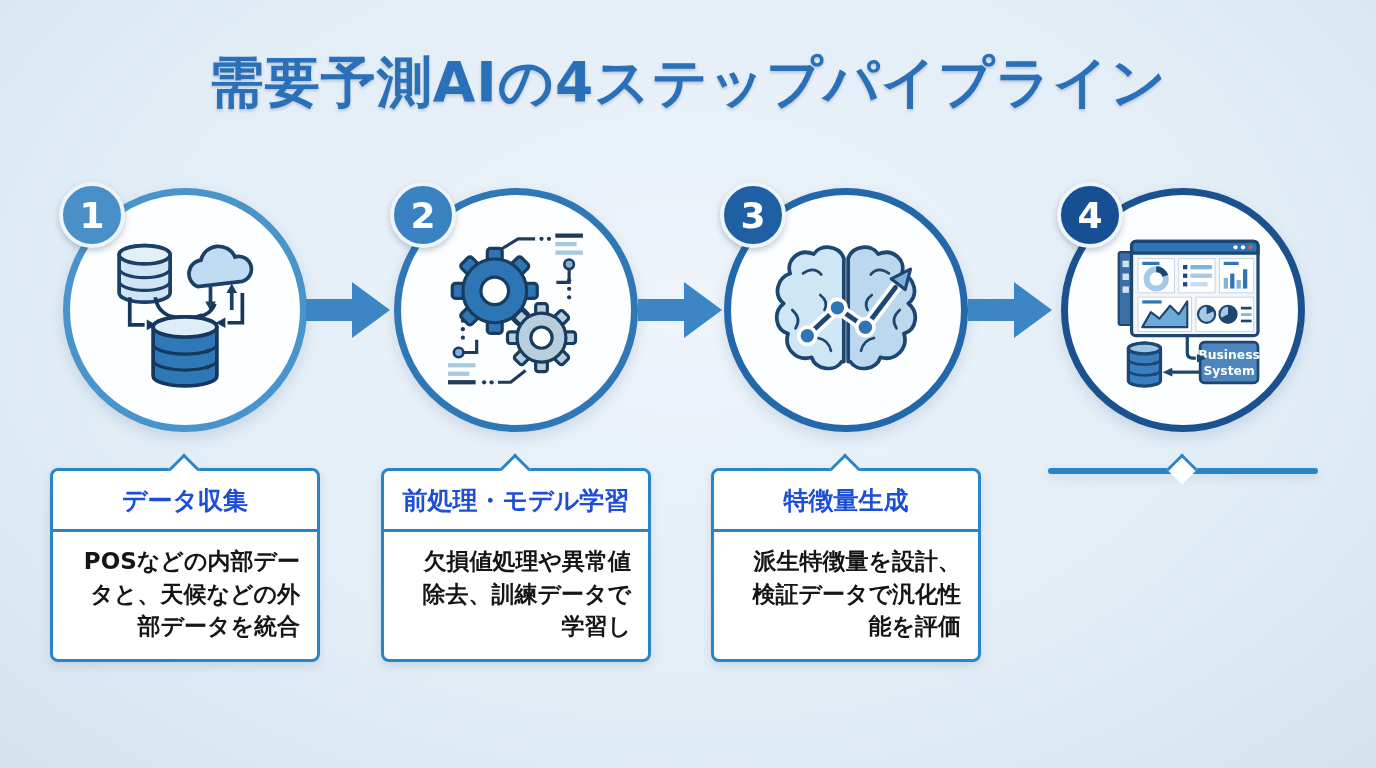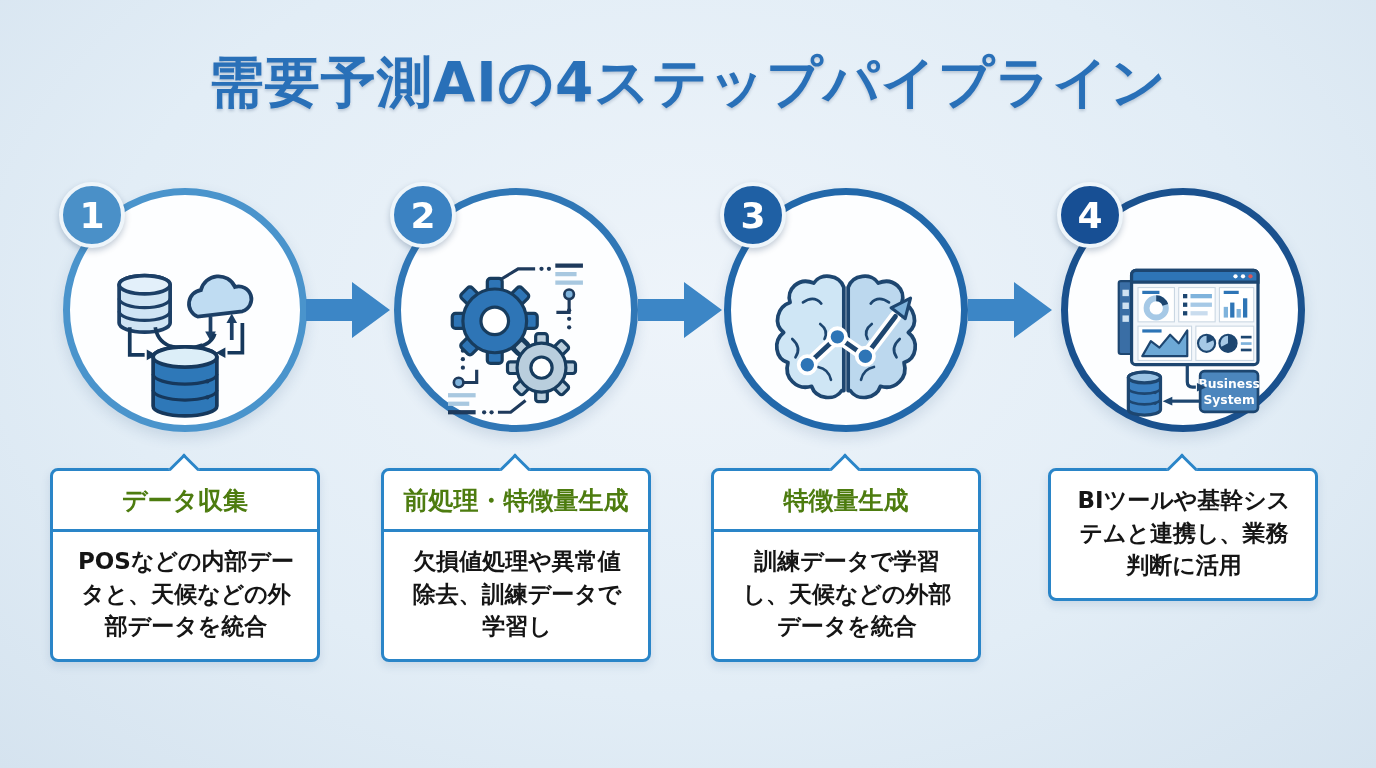"Business" .circle { align-items: flex-end -> center }
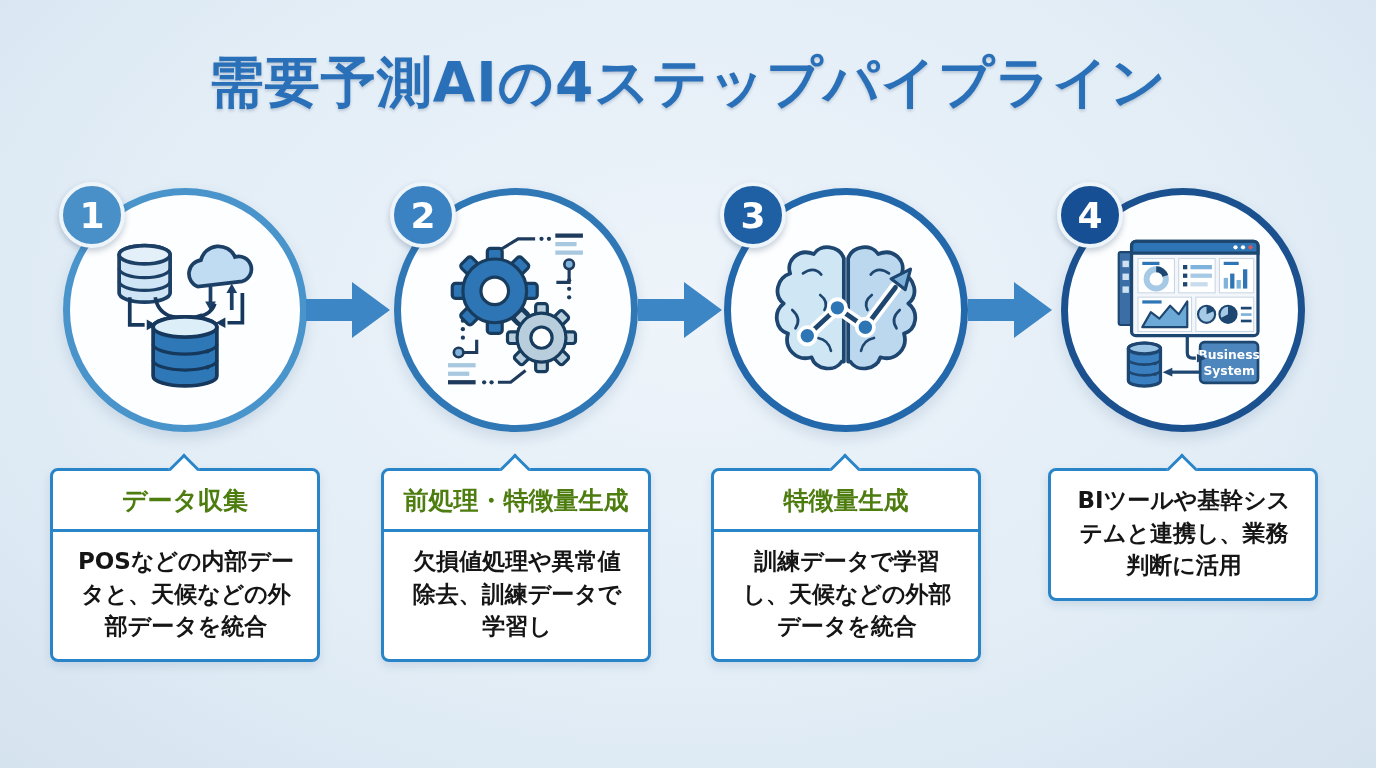"データ収集" .card-title { color: #4d7c0f -> #1d4ed8 }
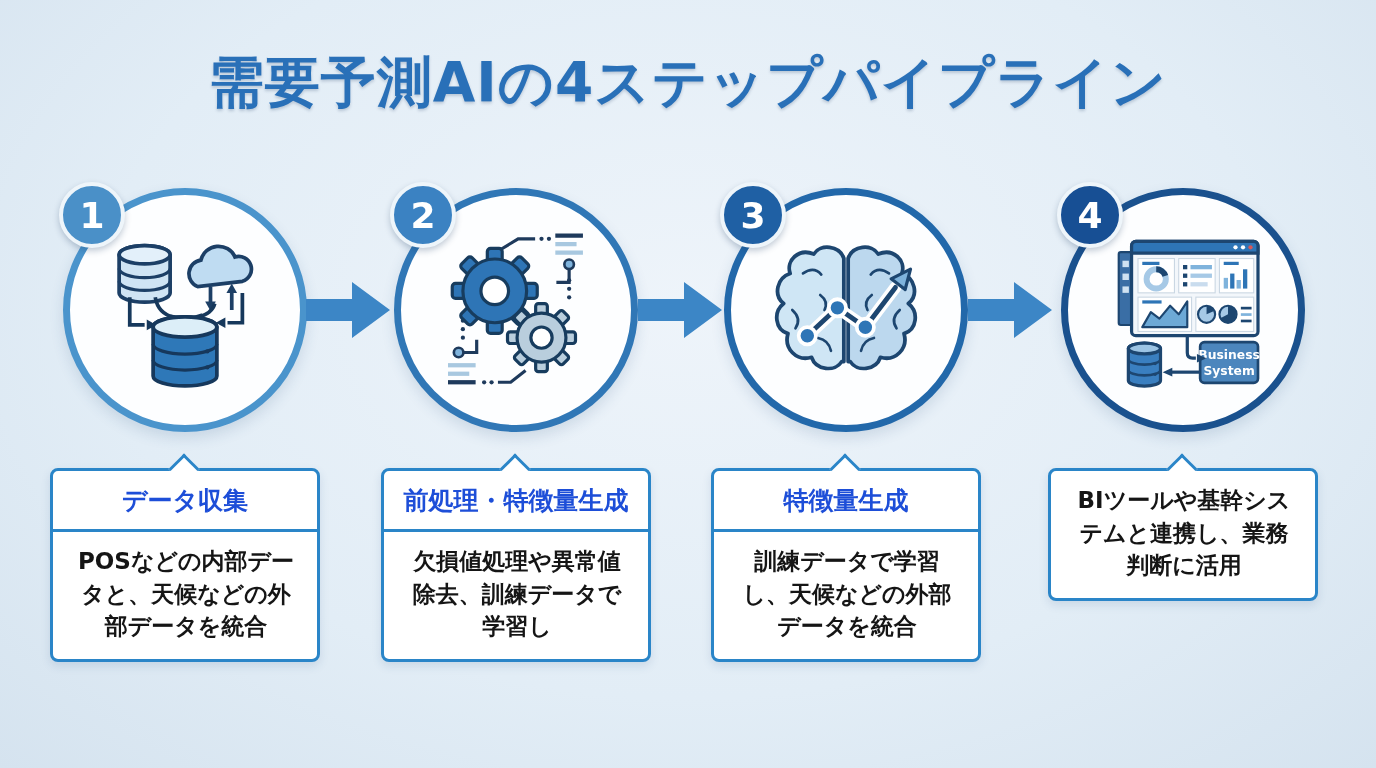"前処理・特徴量生成" div.card-title { text: 特徴量生成 -> モデル学習 }
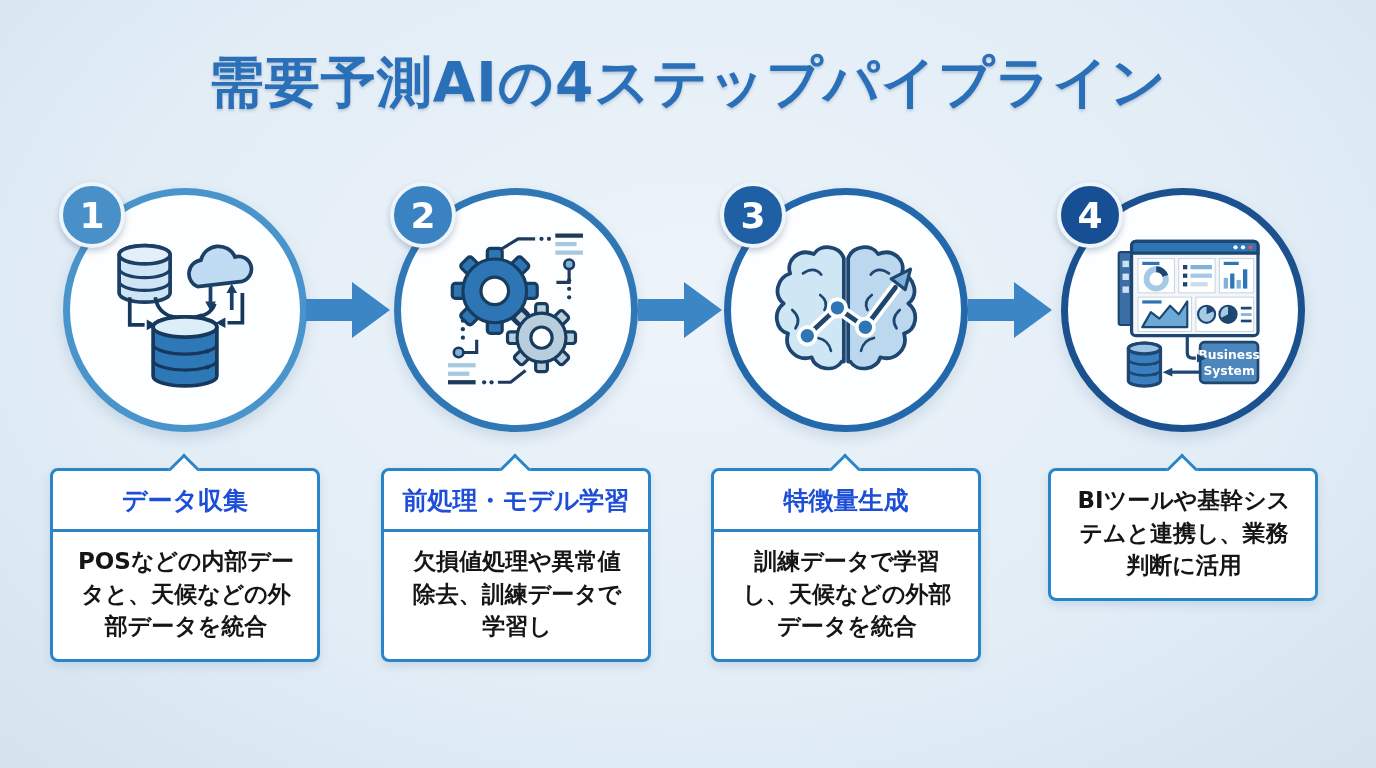"BIツールや基幹システムと連携し、業務判断に活用" div.card-body { html: <div>BIツールや基幹システムと連携し、業務判断に活用</div> -> none }
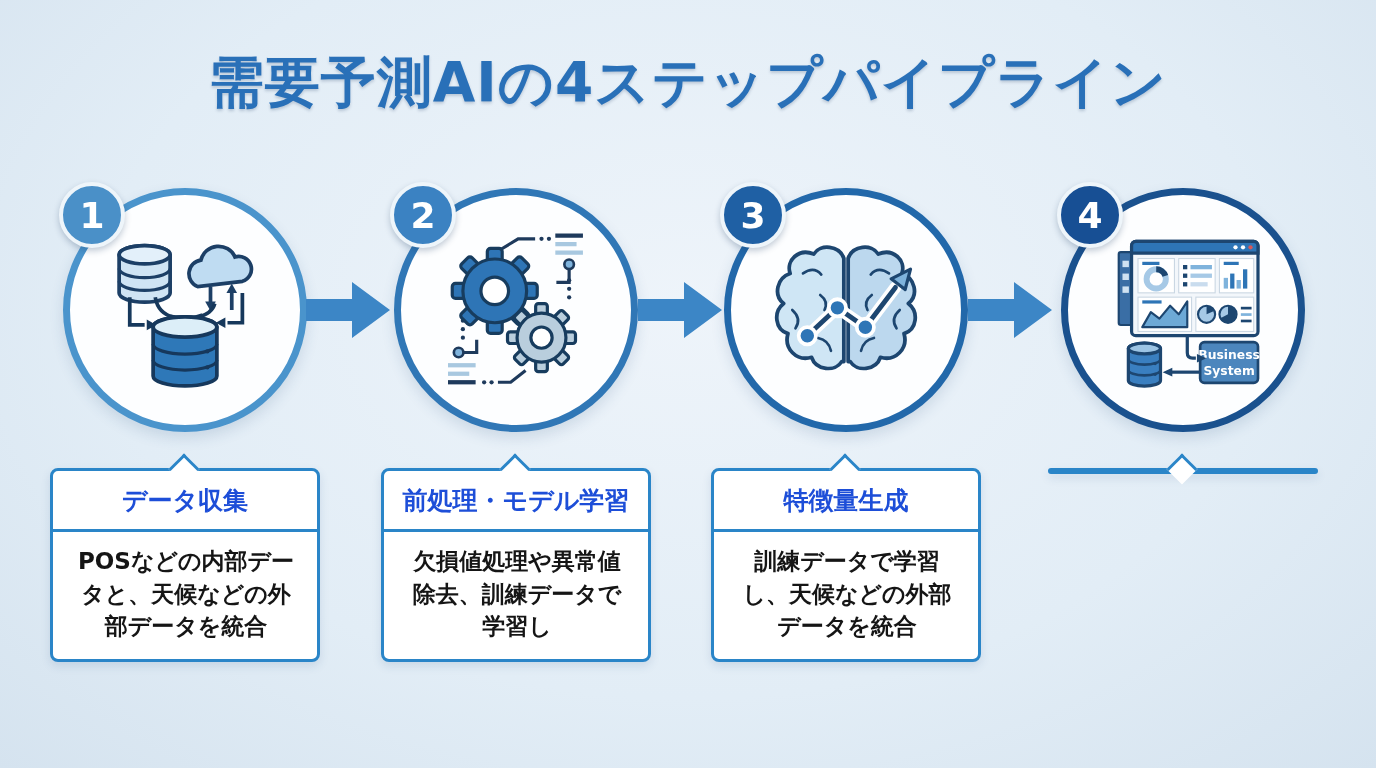"POSなどの内部データと、天候などの外部データを統合" .card-body { text-align: center -> right }
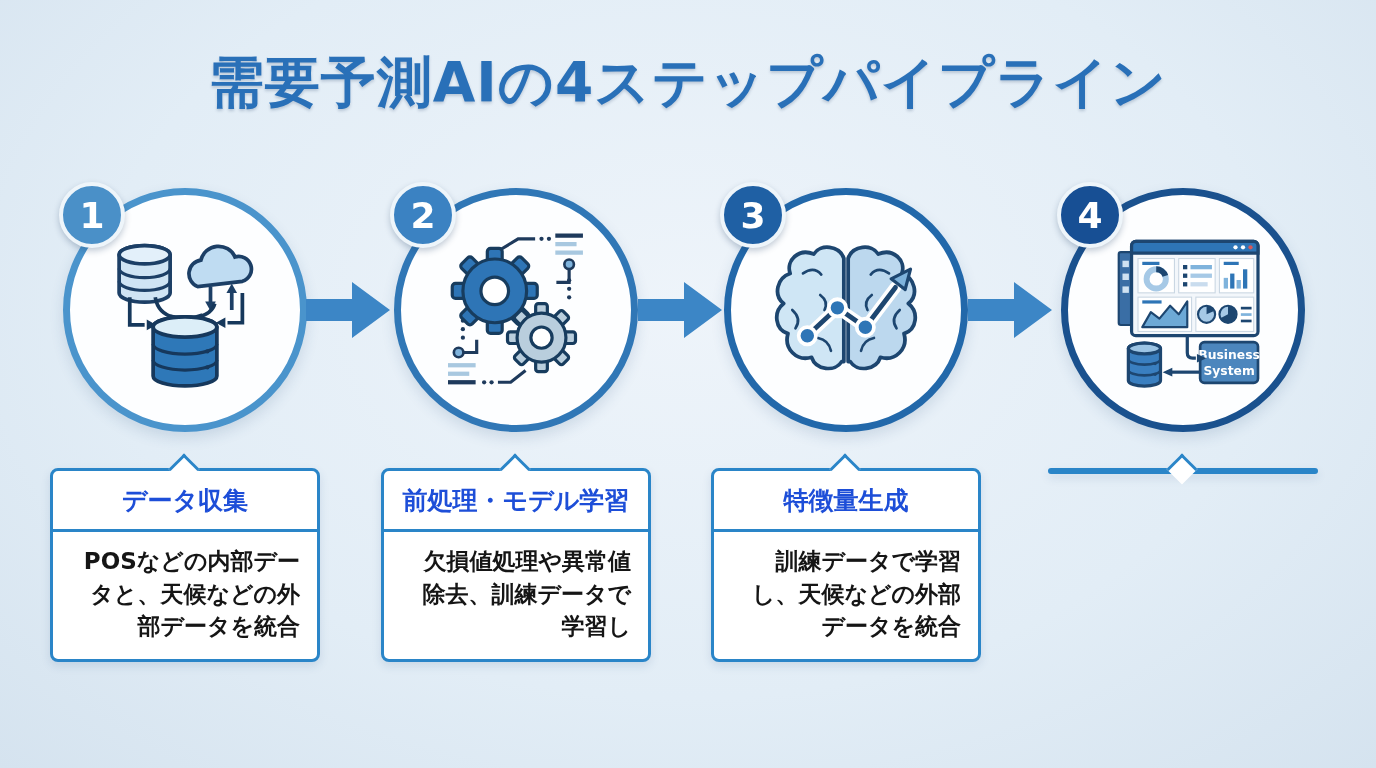"訓練データで学習し、天候などの外部データを統合" div.card-body { text: 訓練データで学習し、天候などの外部データを統合 -> 派生特徴量を設計、検証データで汎化性能を評価 }
